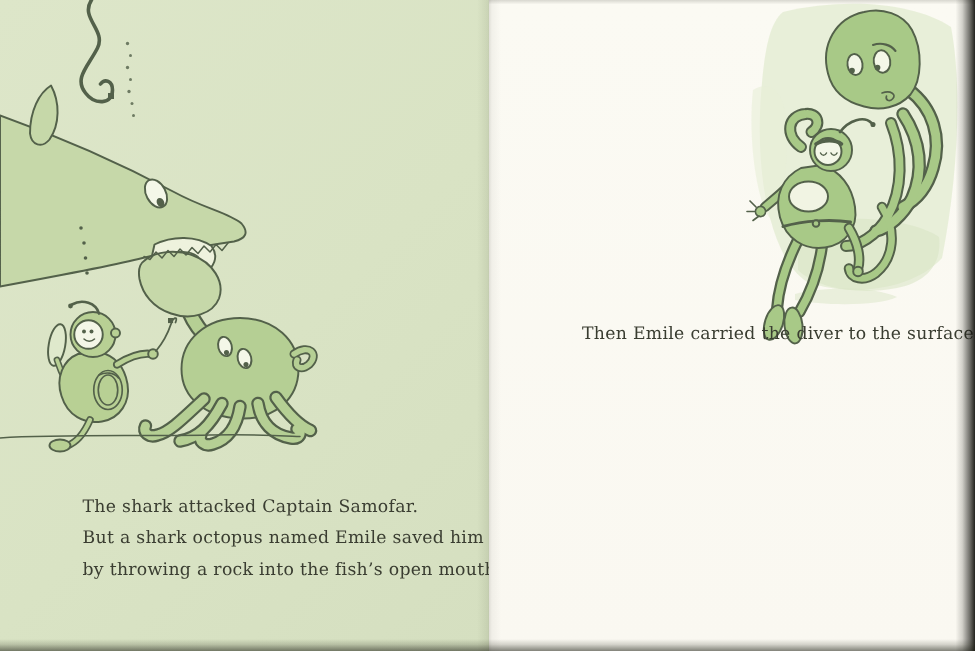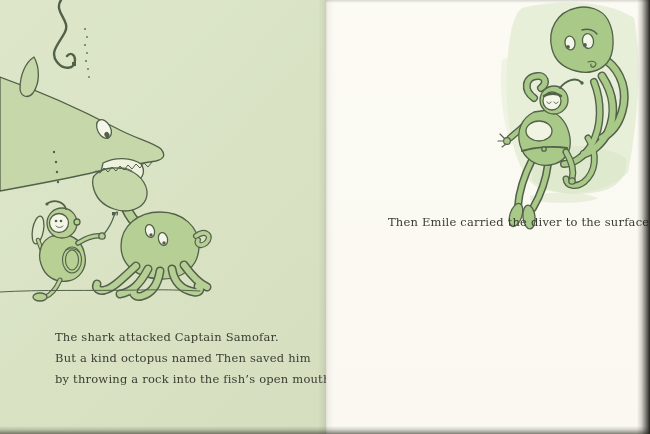"But a kind octopus named" div { text: kind octopus named Then -> shark octopus named Emile }
